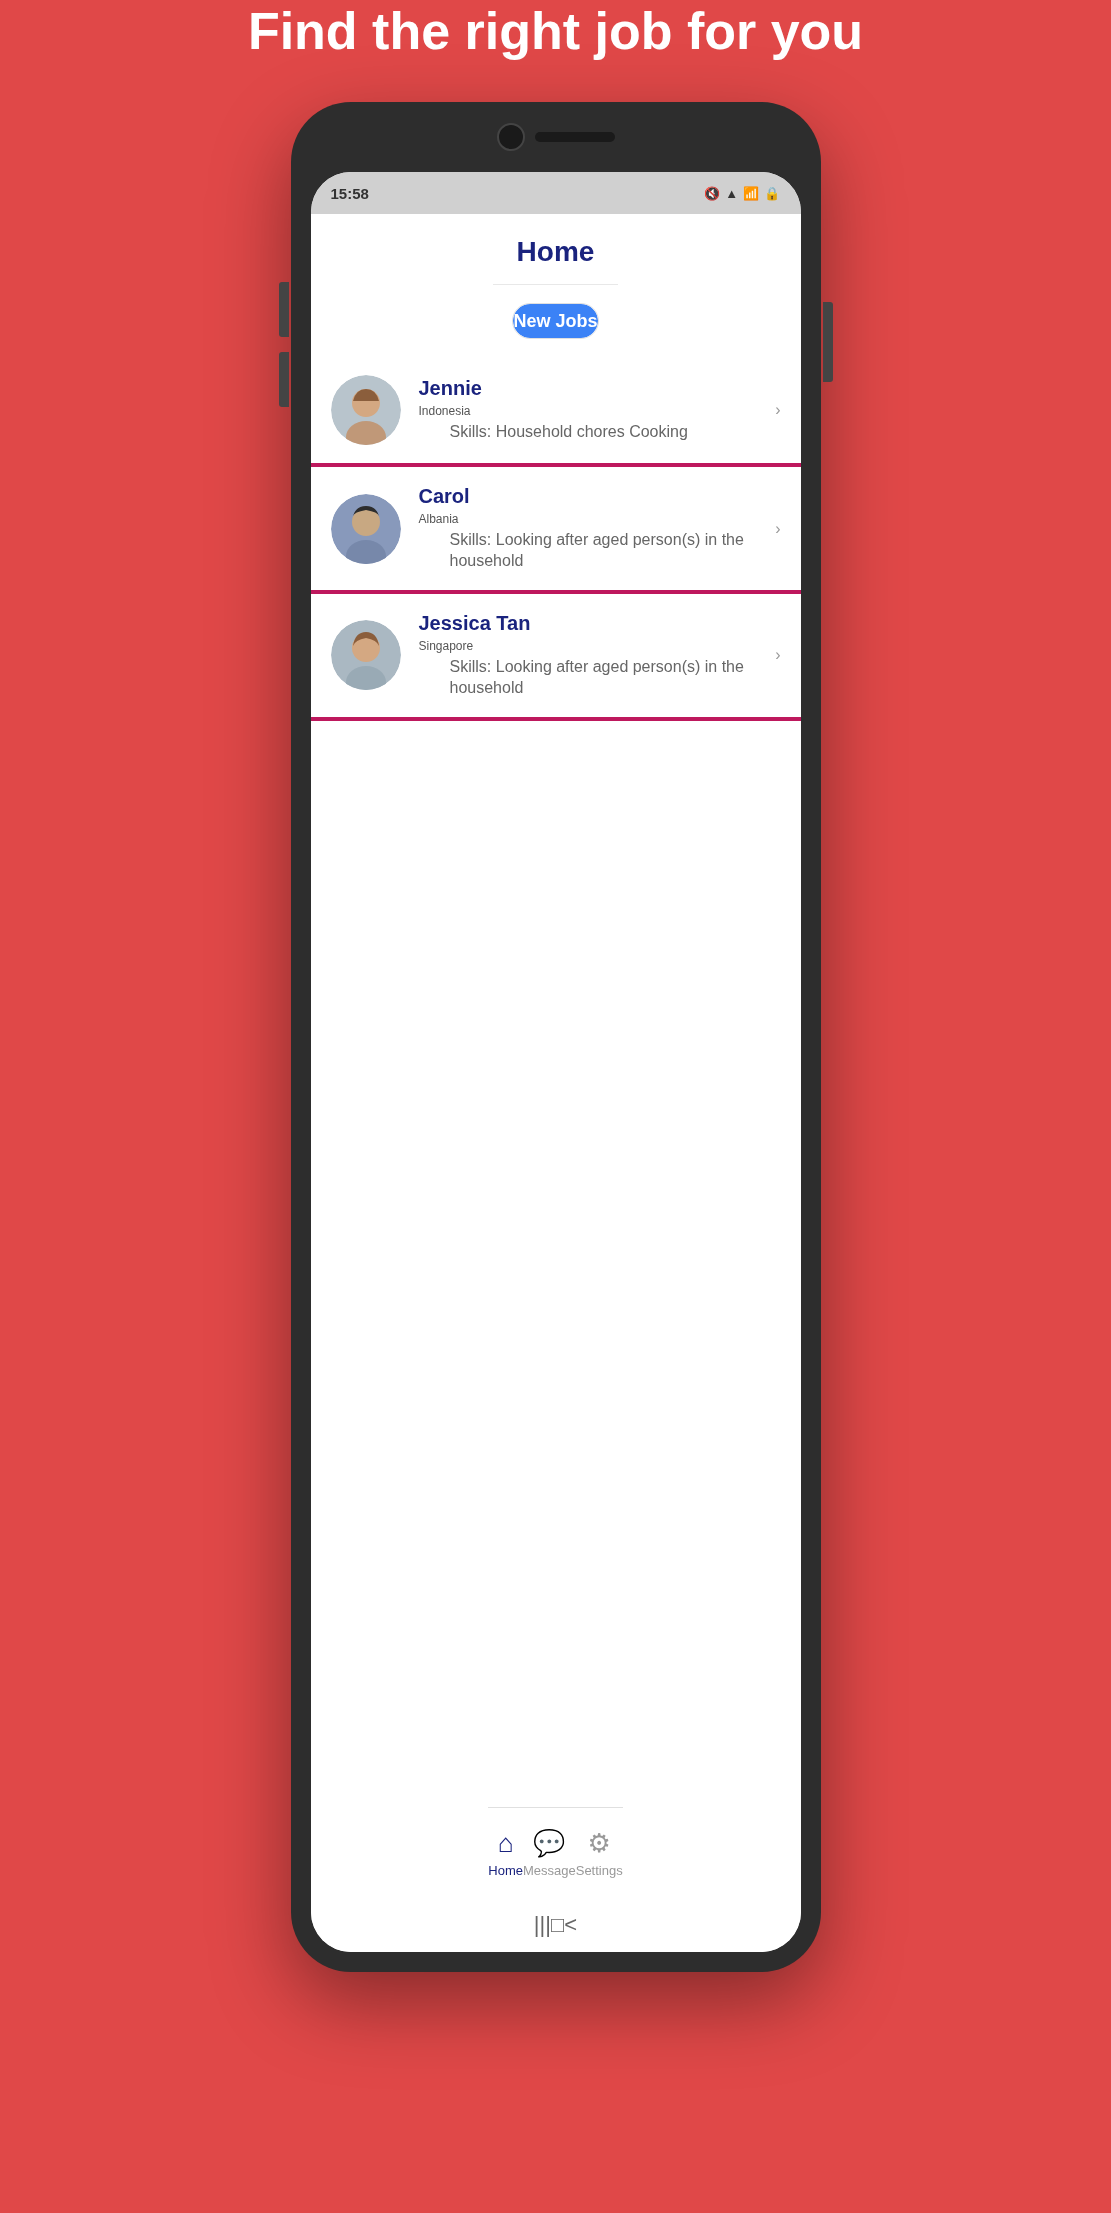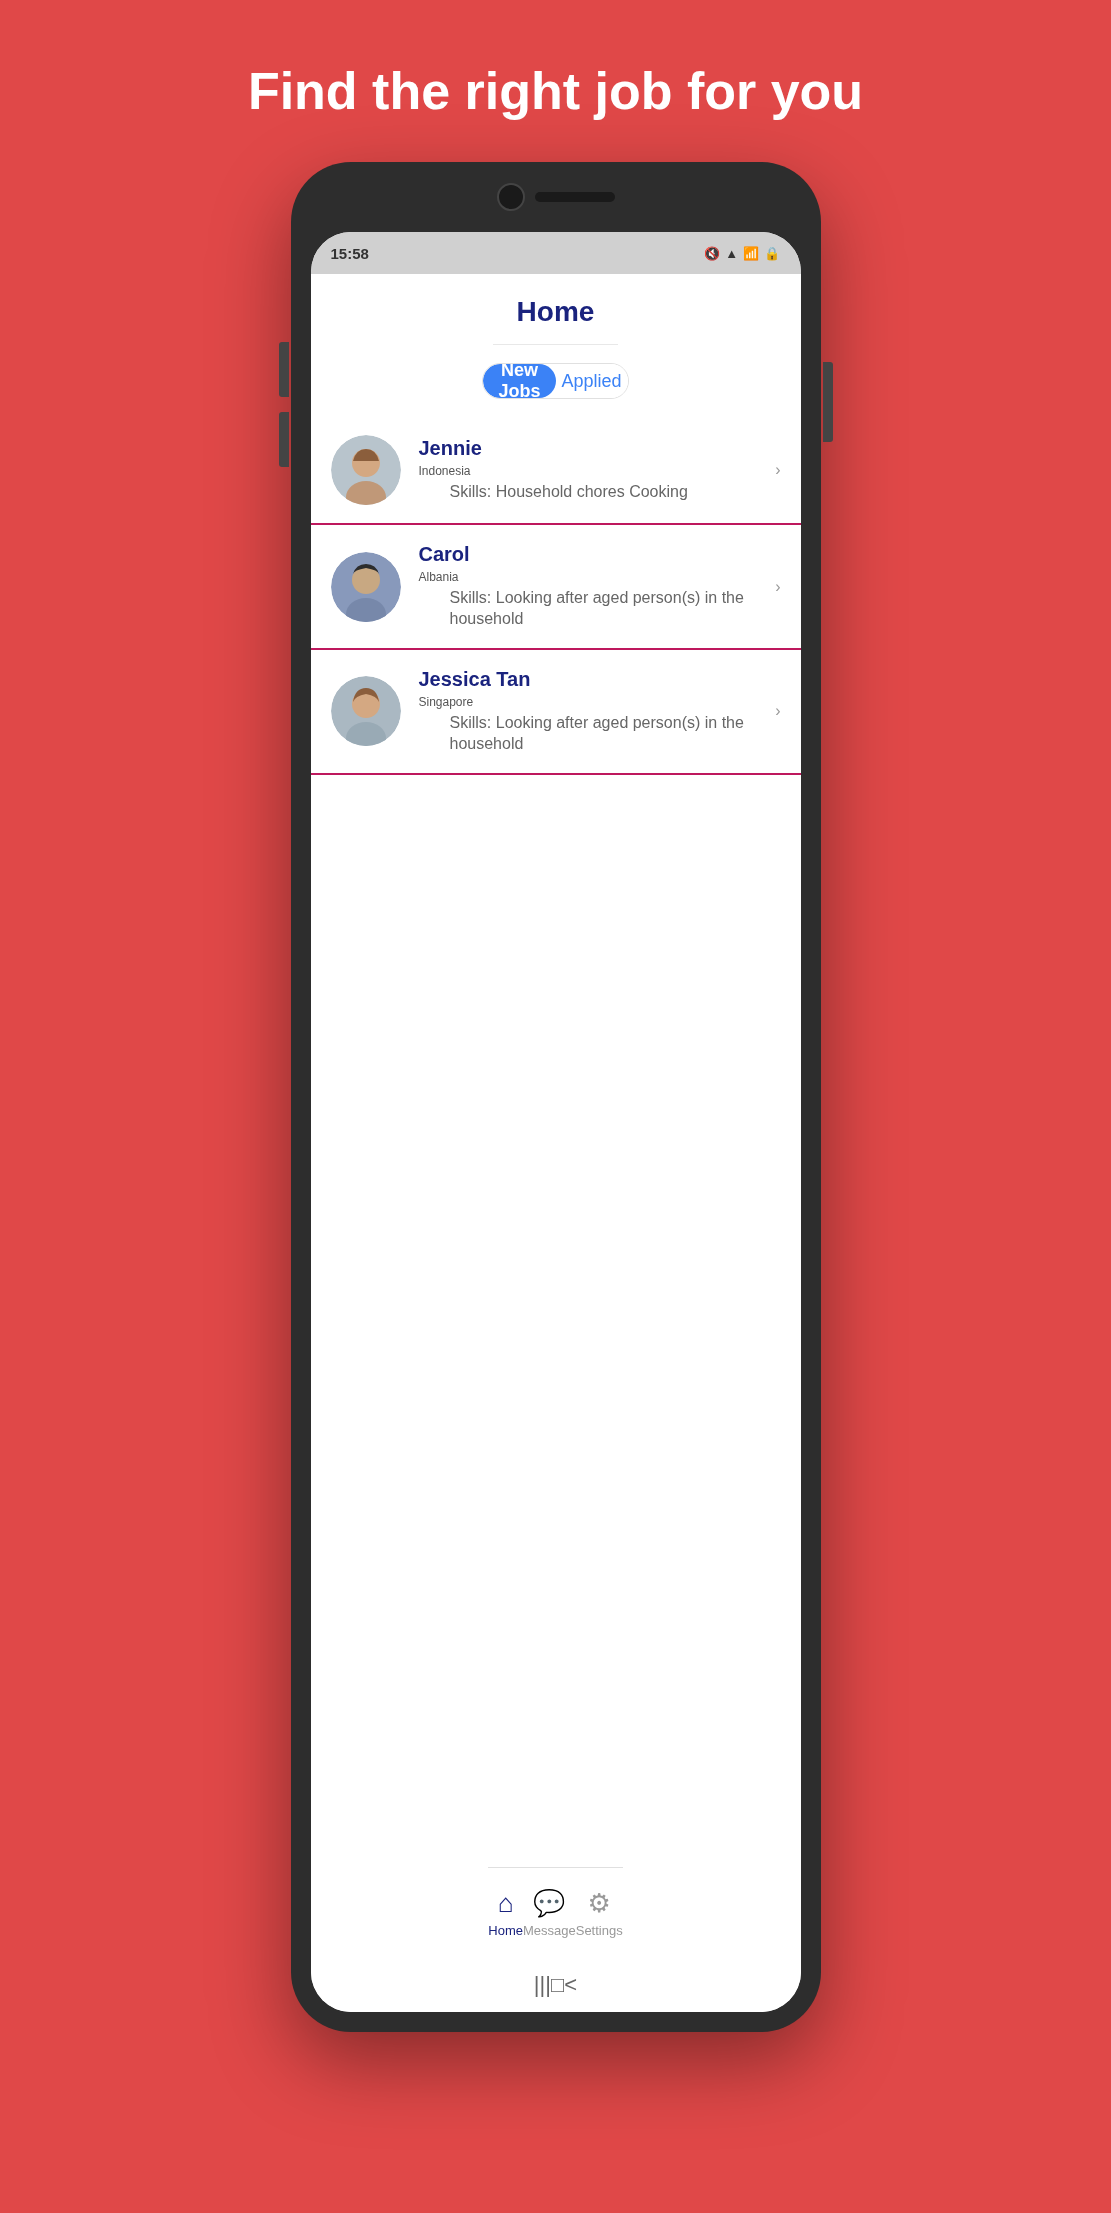"Find the right job for" .headline { margin-top: 60px -> none }
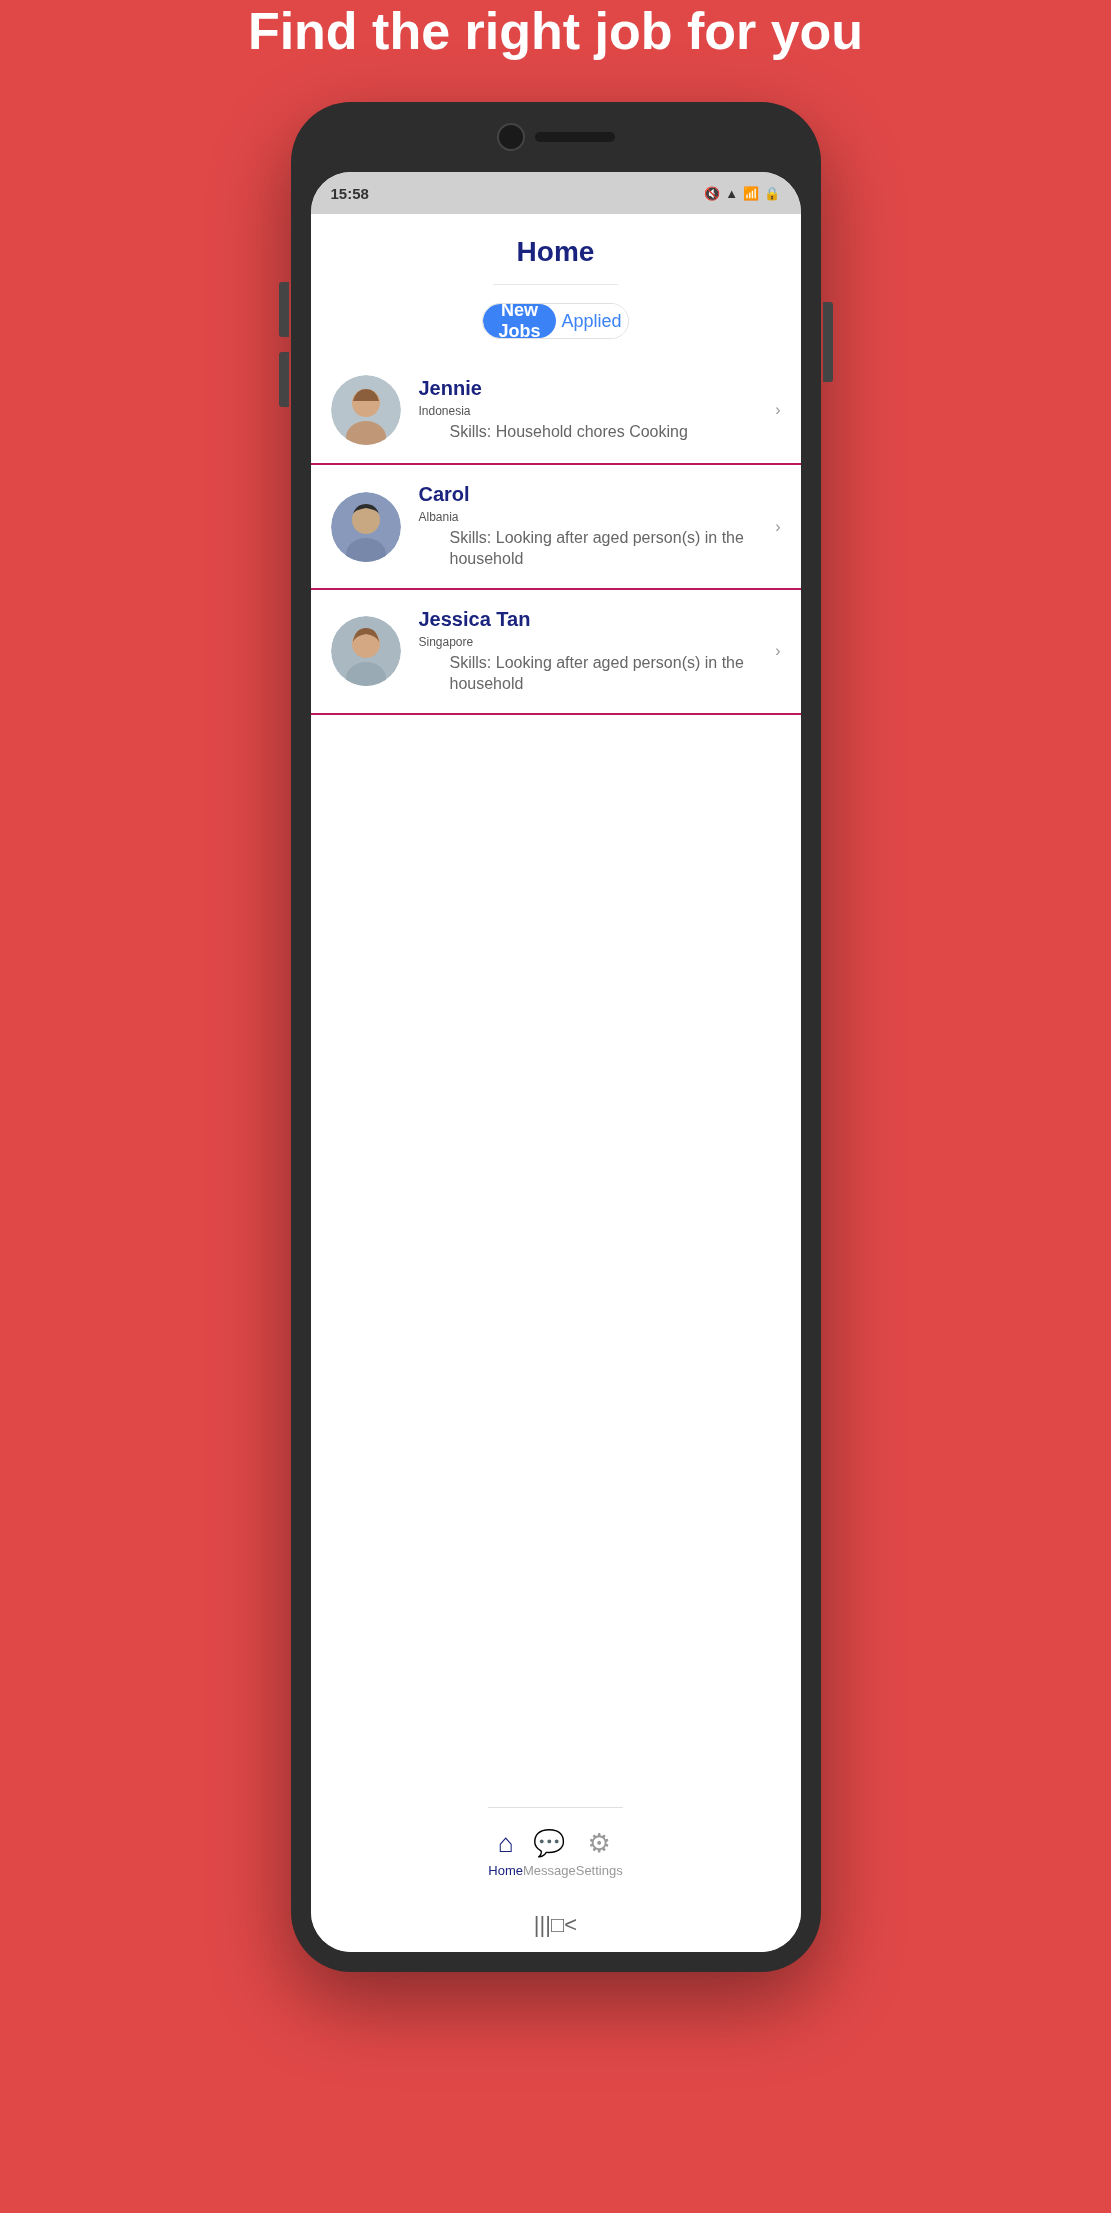"Applied" button.tab-button { html: <button> <span>Applied</span> </button> -> none }
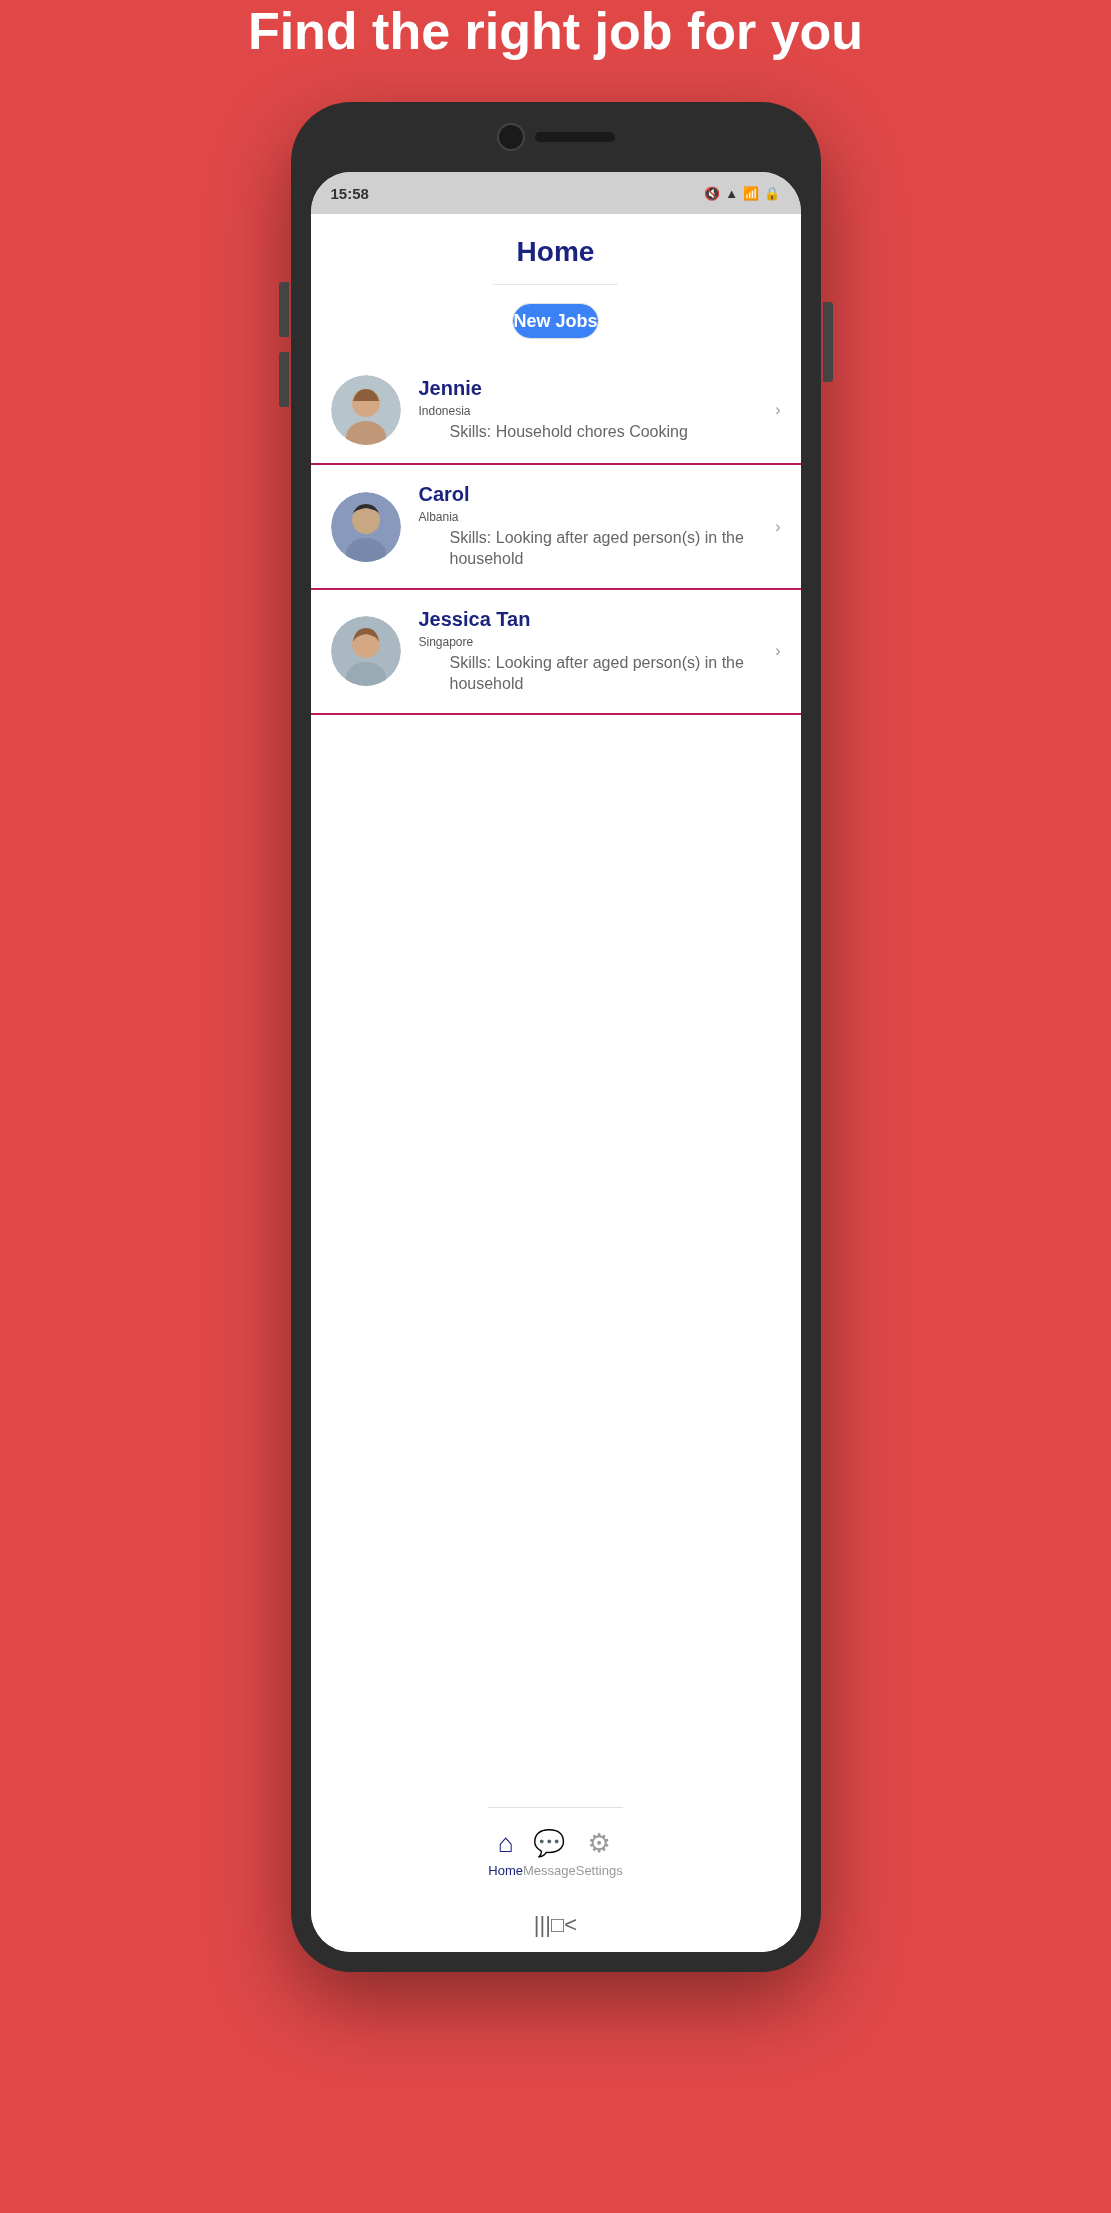"Jennie" .job-item { border-bottom: 2px solid #be185d -> 4px solid #be185d }
